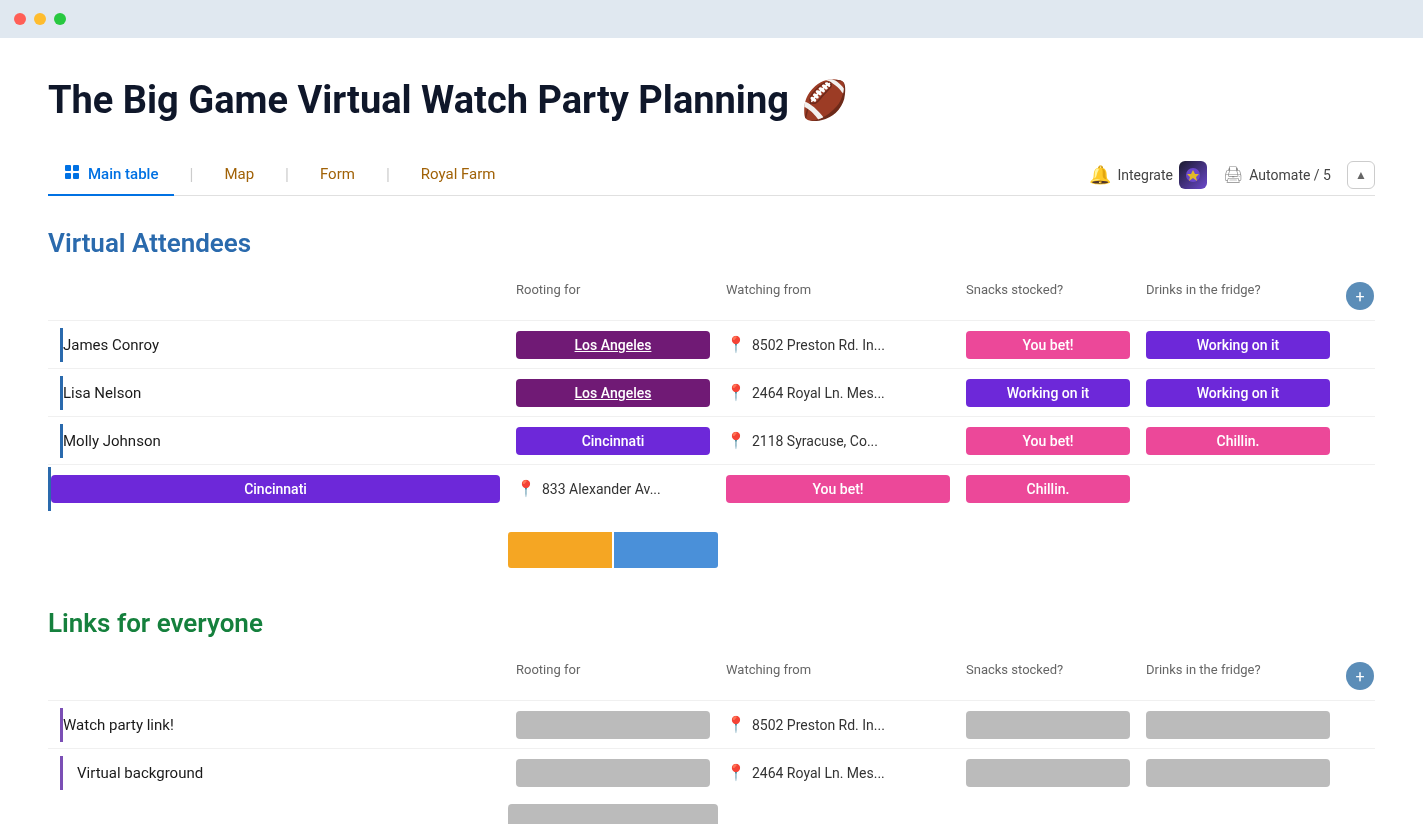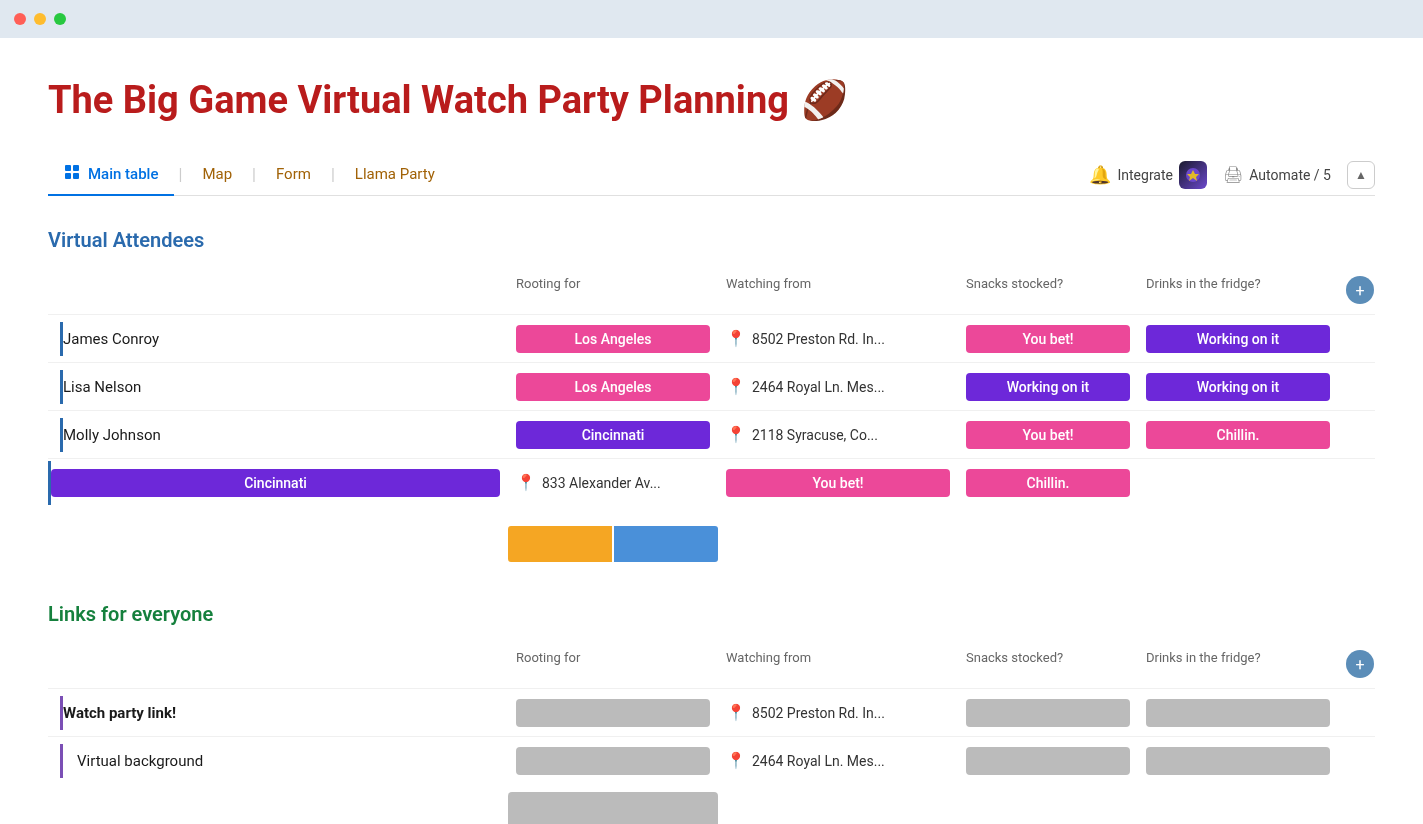"The Big Game Virtual Watch" .page-title { color: #b91c1c -> #0f172a }
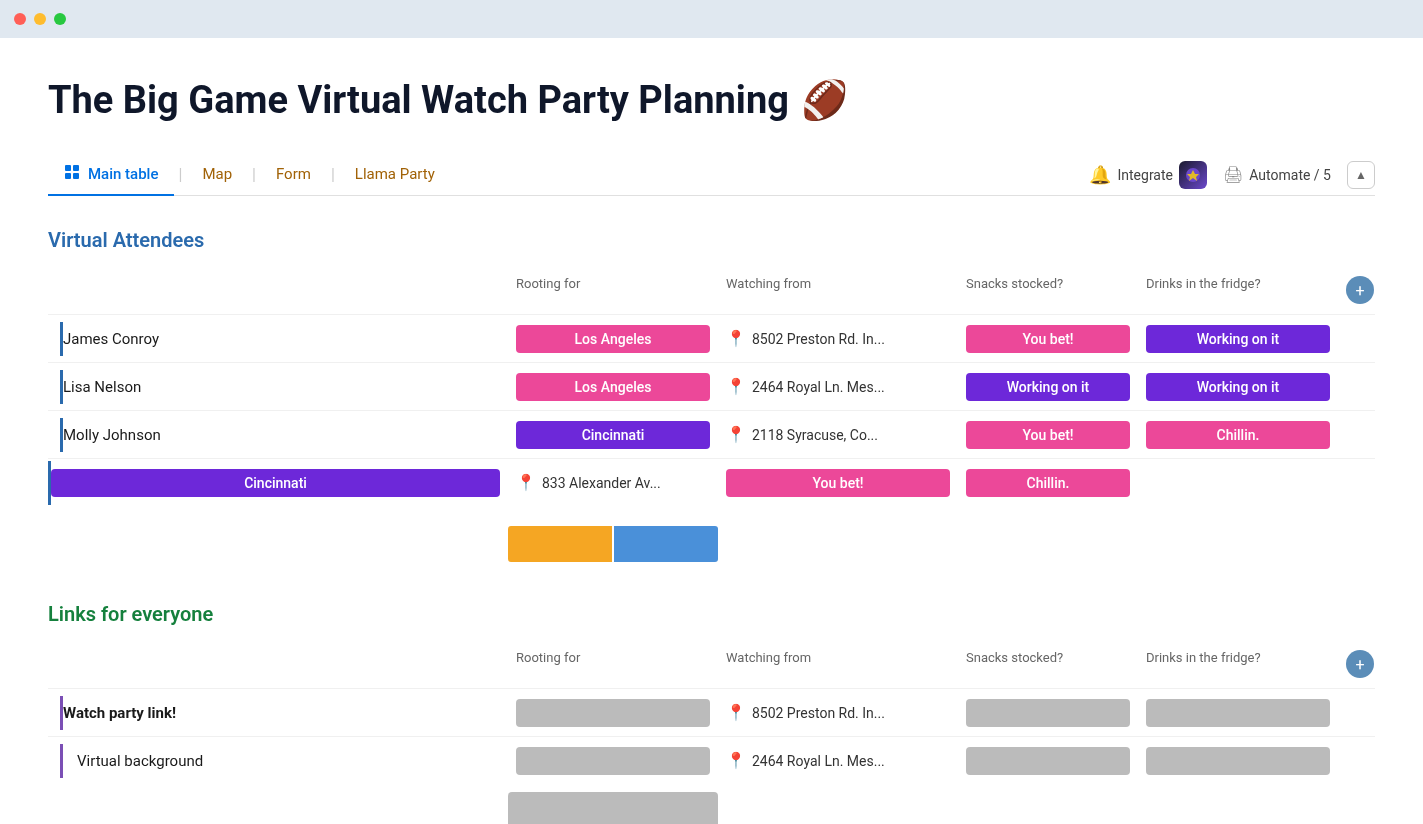"Main table" .tabs { gap: 0 -> 11px }
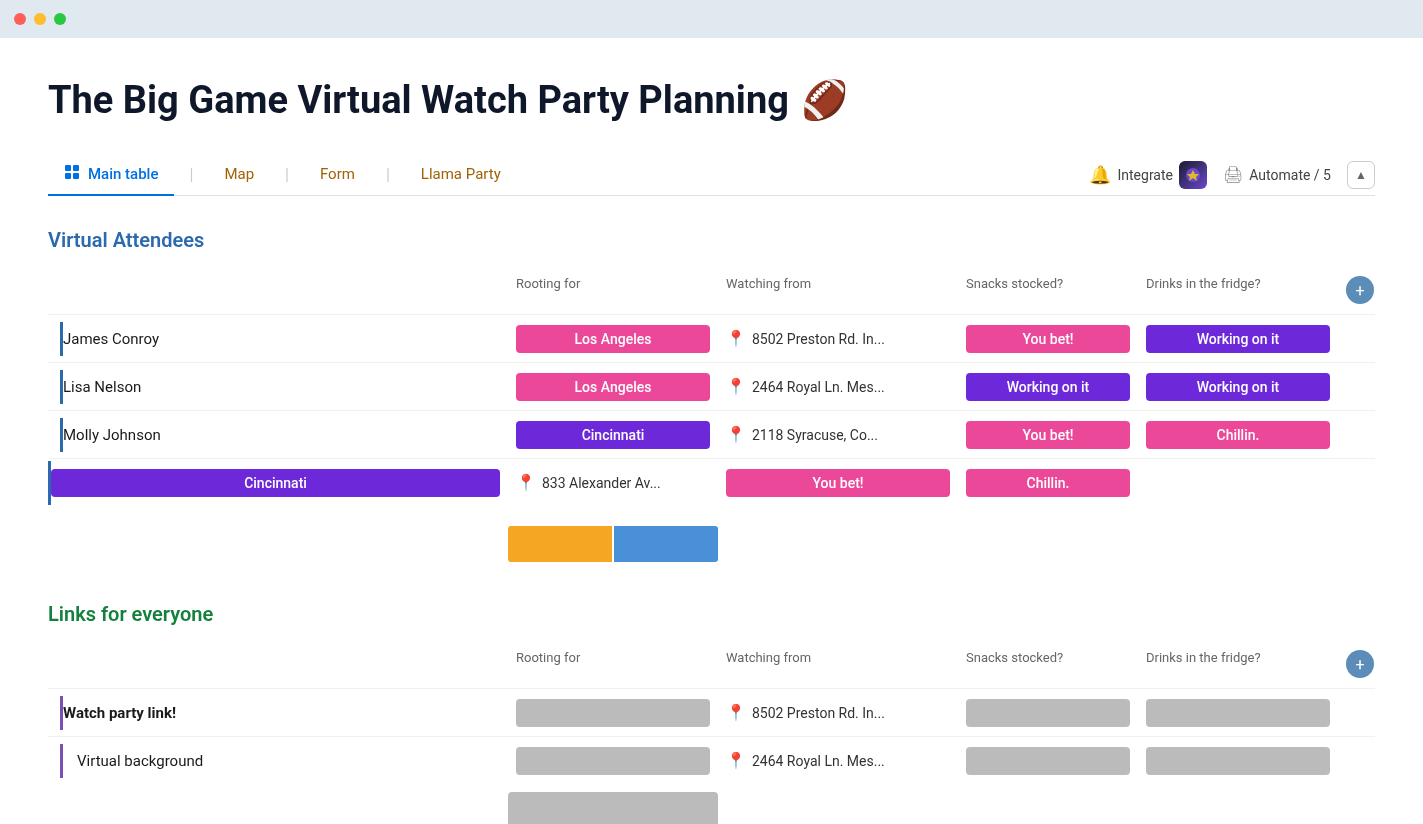"Llama Party" span { text: Llama Party -> Royal Farm }
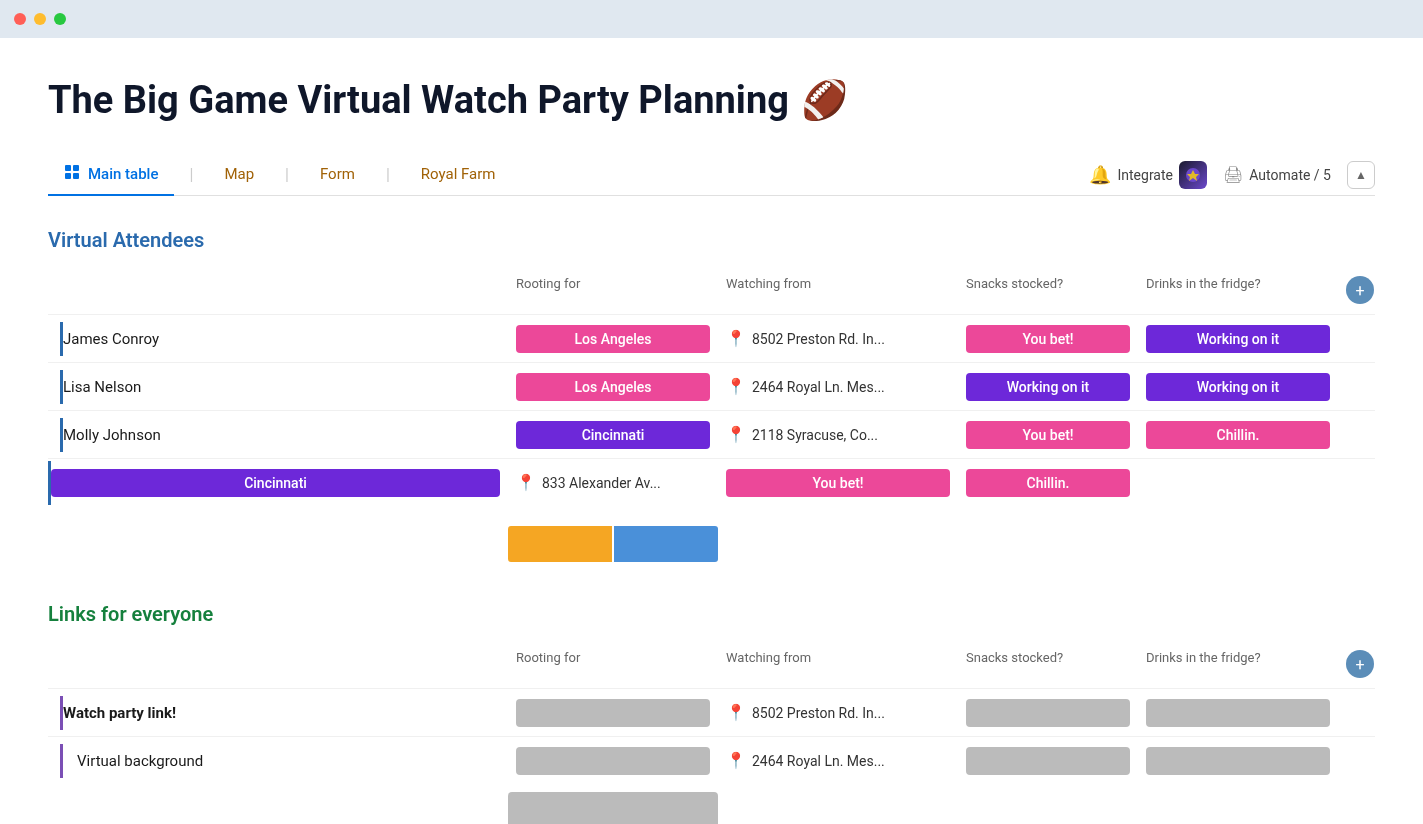"Virtual Attendees" .section-title { font-size: 20px -> 26px }
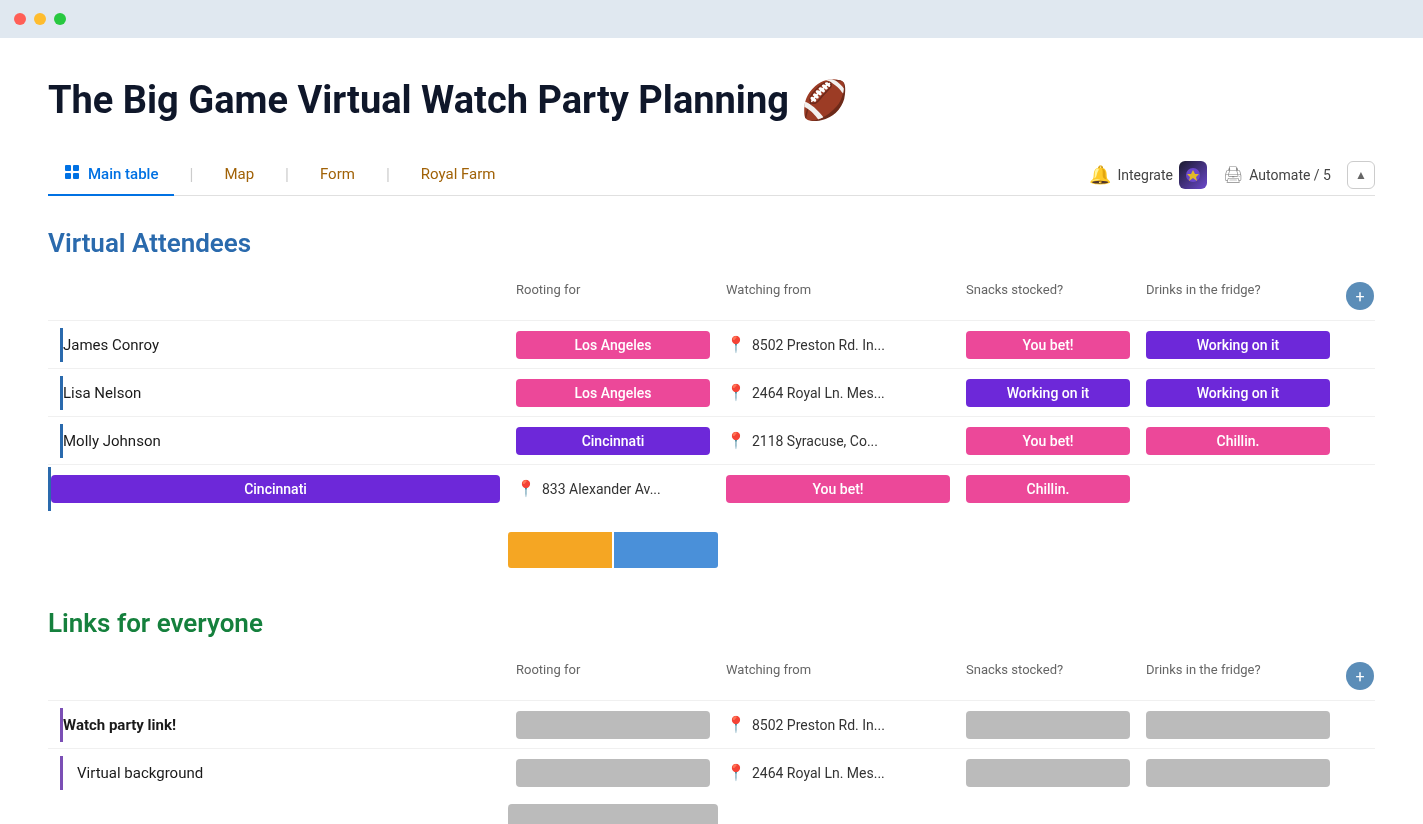"Los Angeles" .tag-blue { background: #ec4899 -> #701a75; text-decoration: none -> underline }
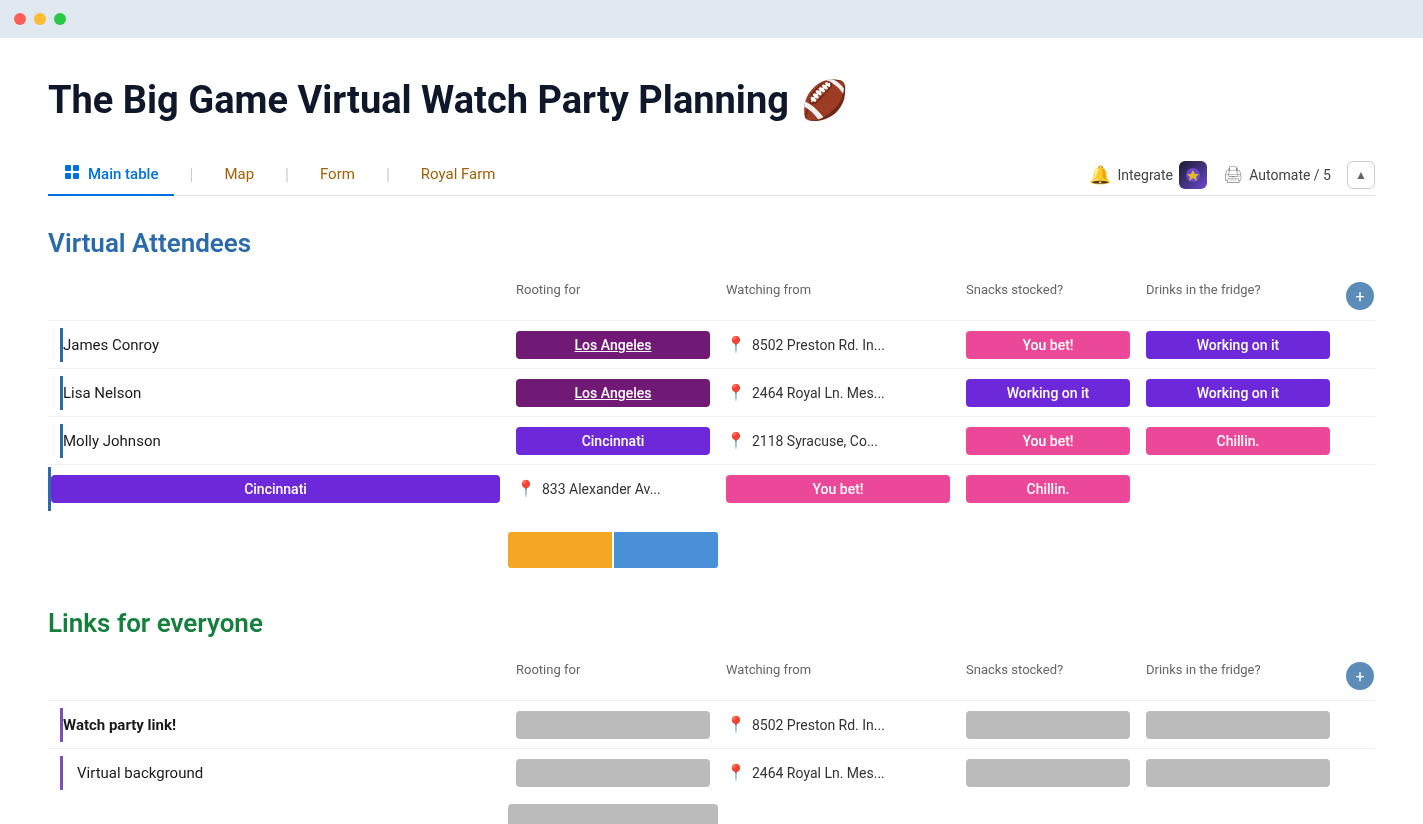"Watch party link!" div.cell { font-weight: bold -> none }
